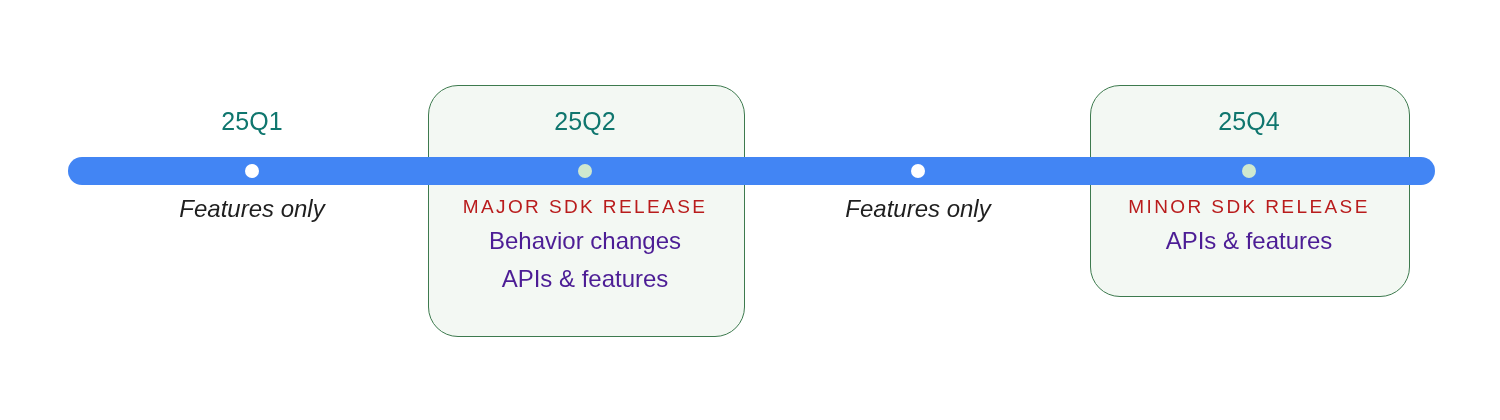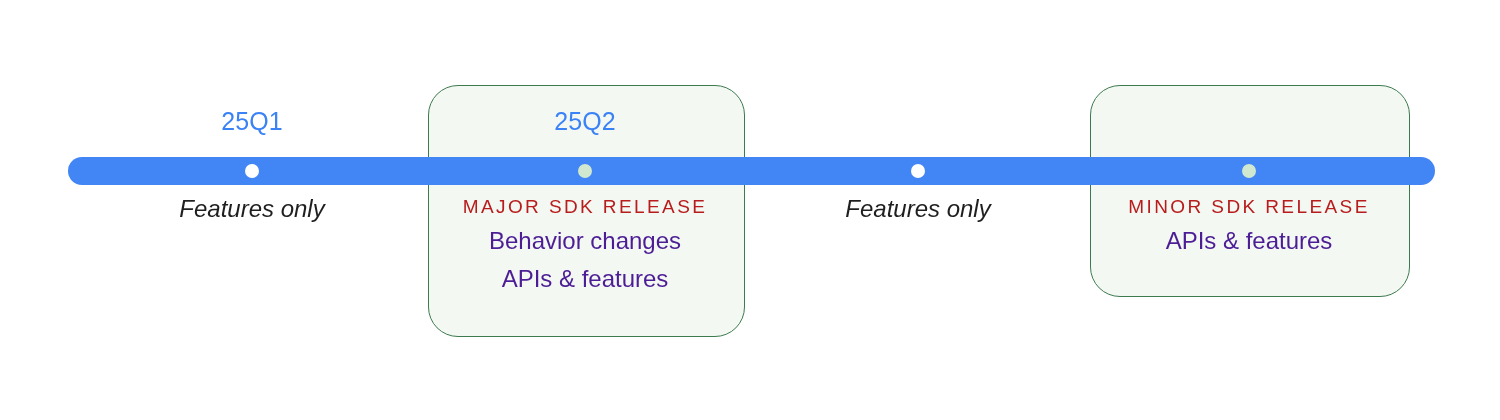"25Q1" .quarter-label { color: #3b82f6 -> #0f766e }
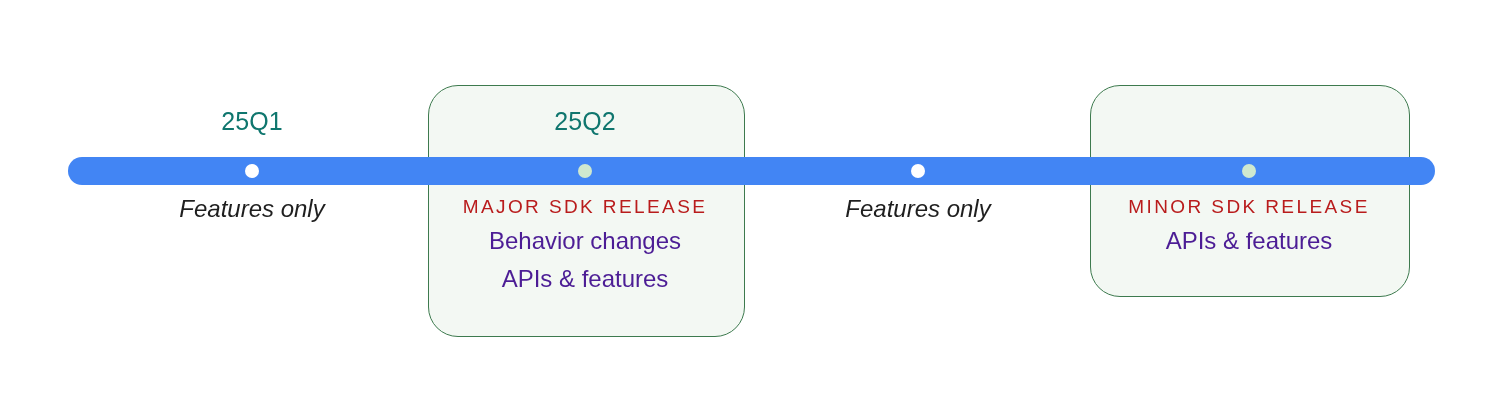"25Q4" div.quarter-label { html: none -> <div>25Q4</div> }
